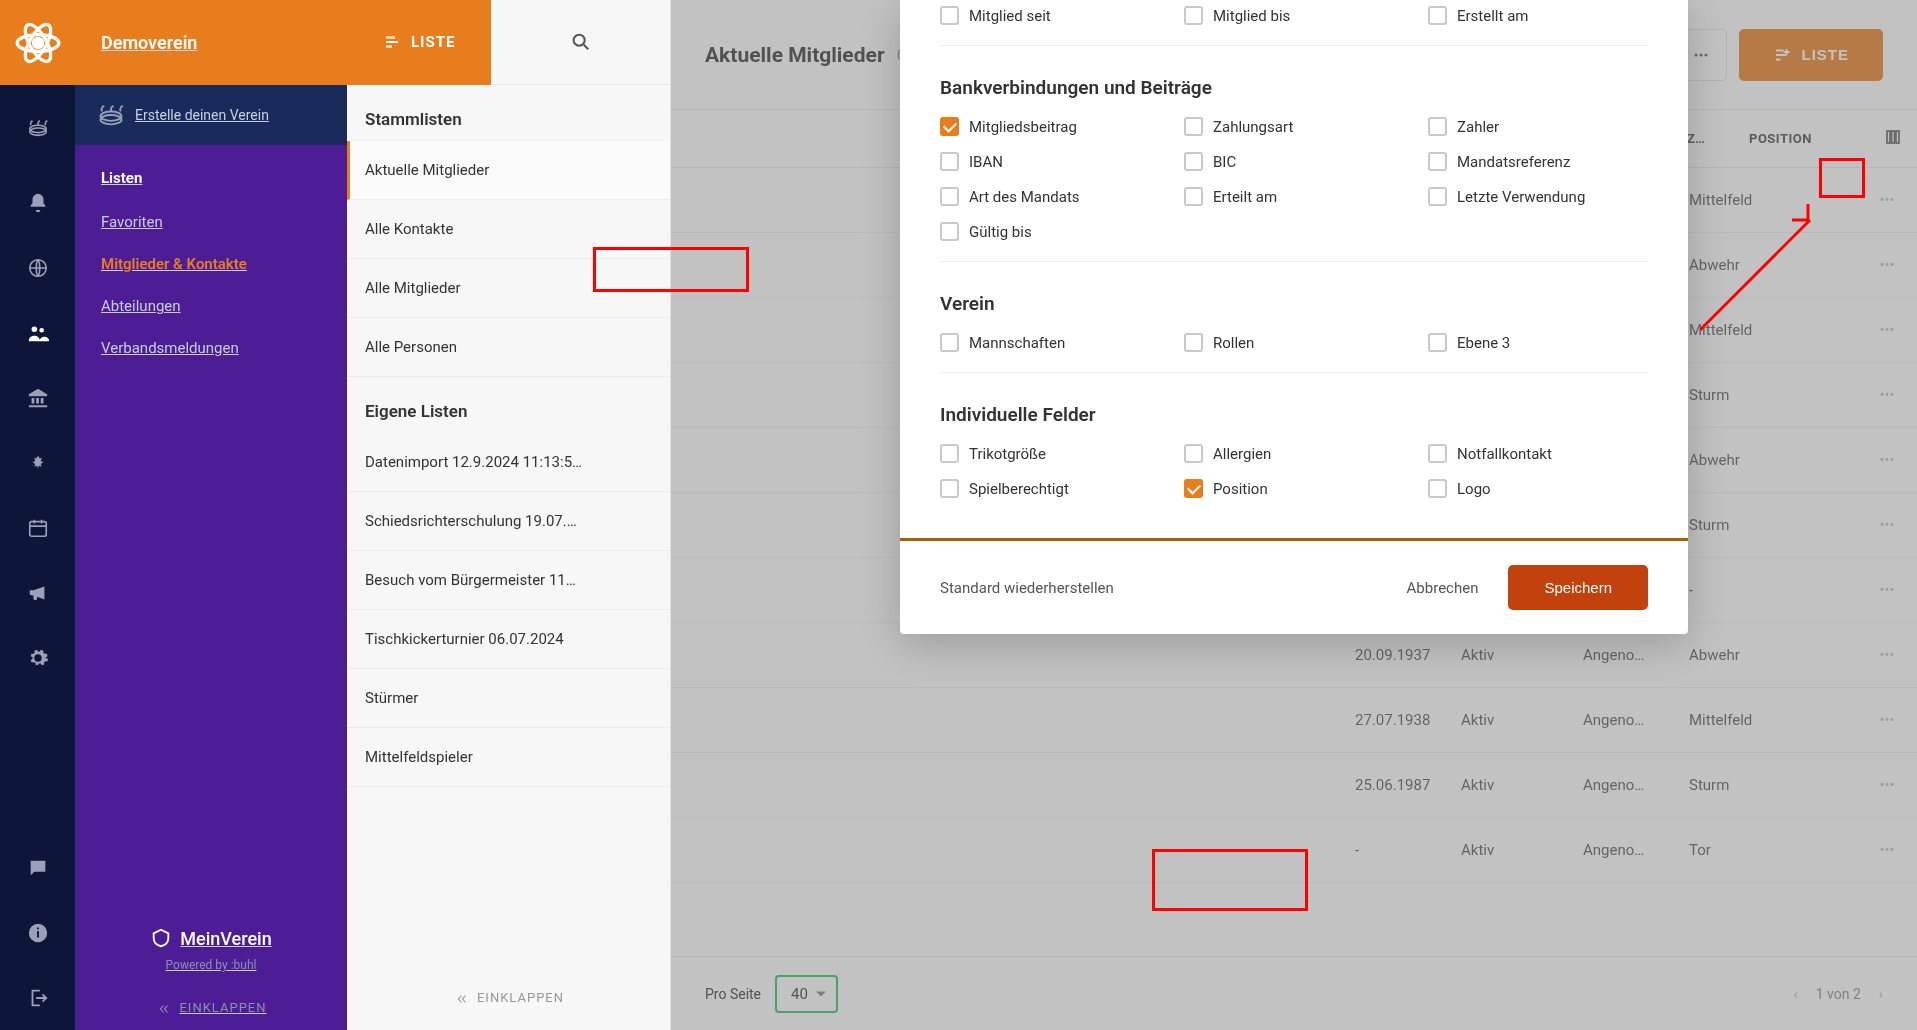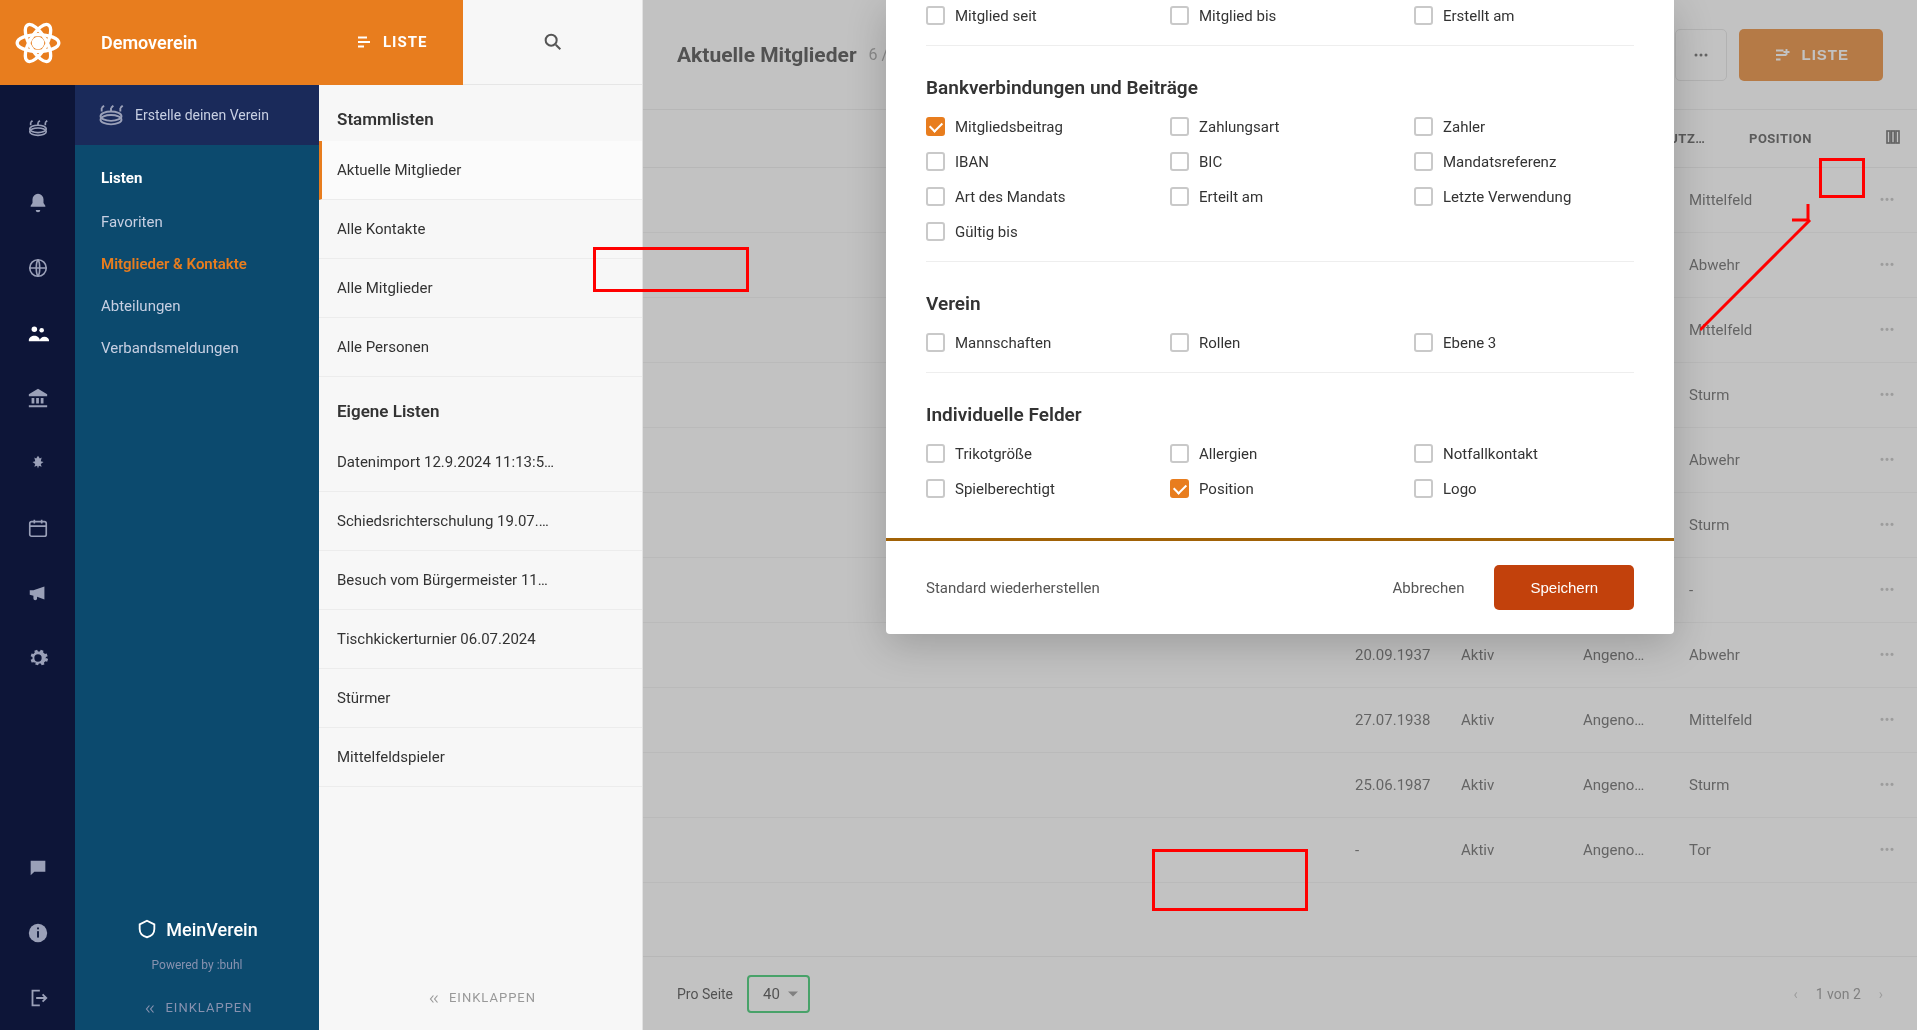"Demoverein" .sidebar { background: #0c4a6e -> #4c1d95; text-decoration: none -> underline; width: 244px -> 272px }
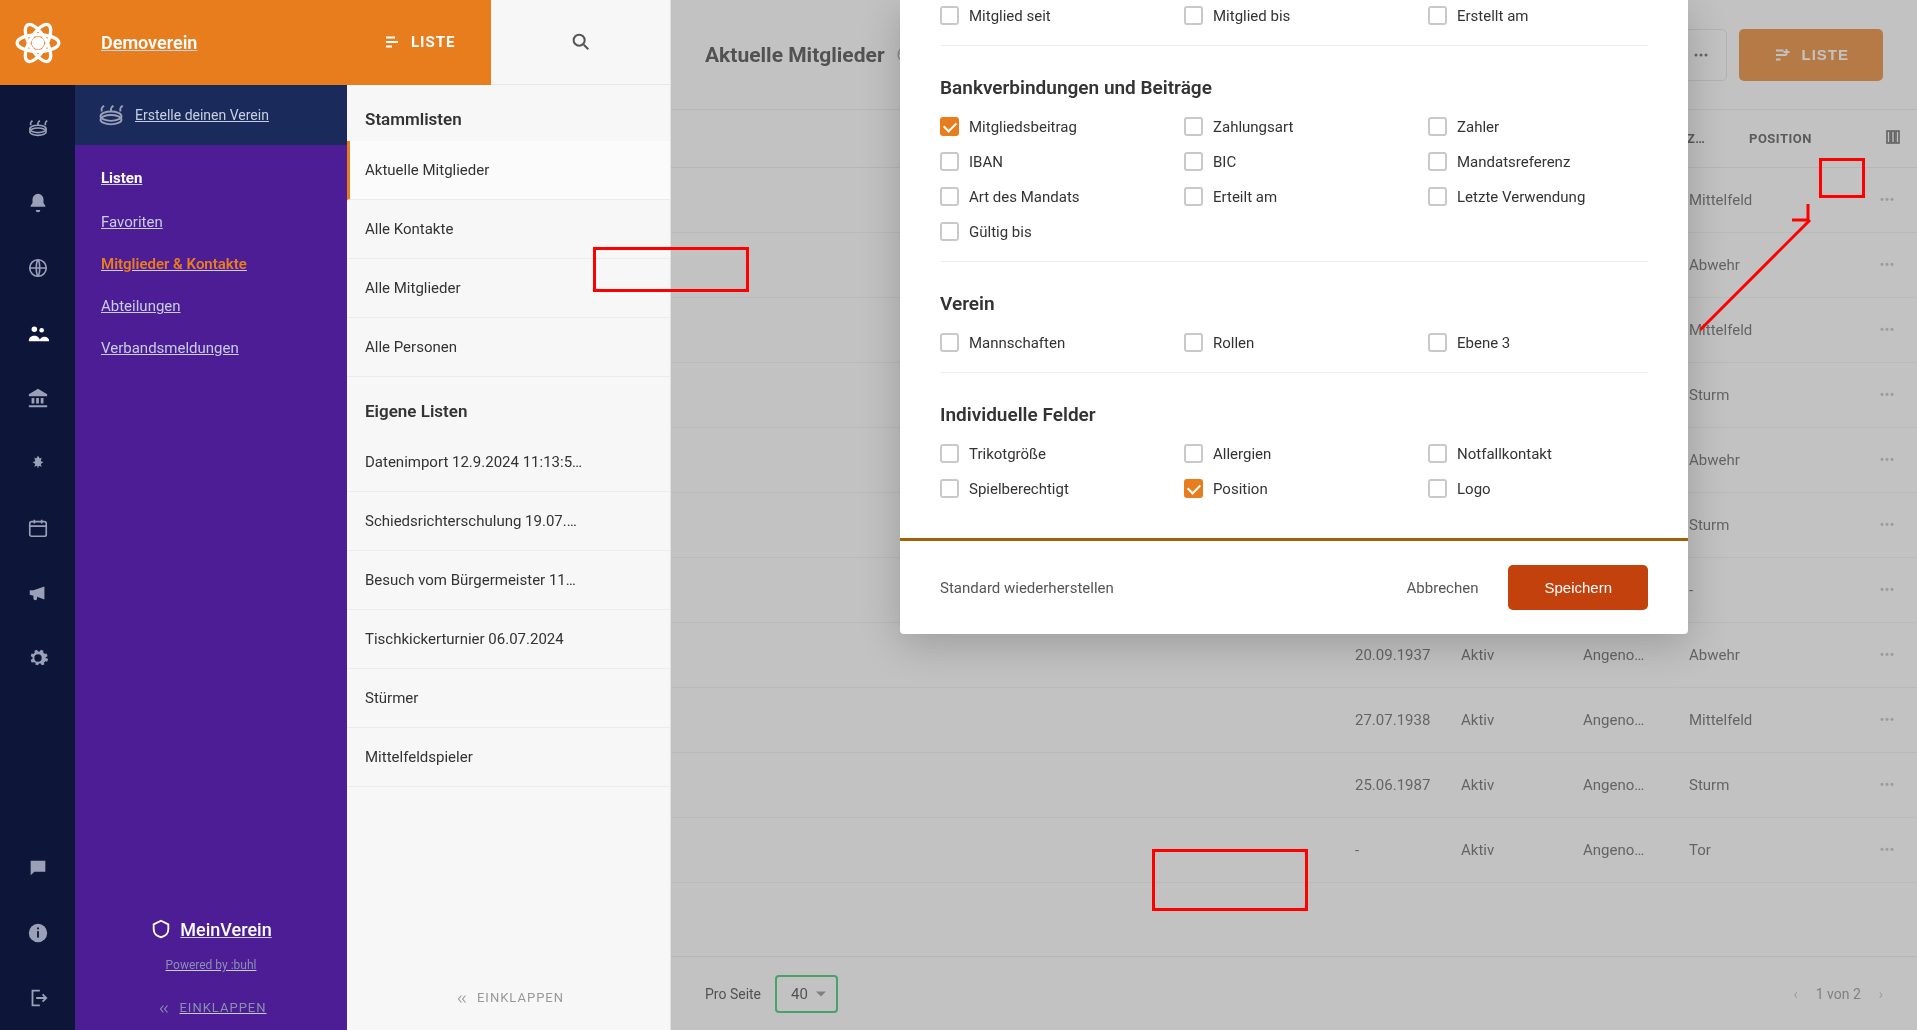"Powered by :buhl" .sidebar-footer .powered { margin-top: 18px -> 9px }
